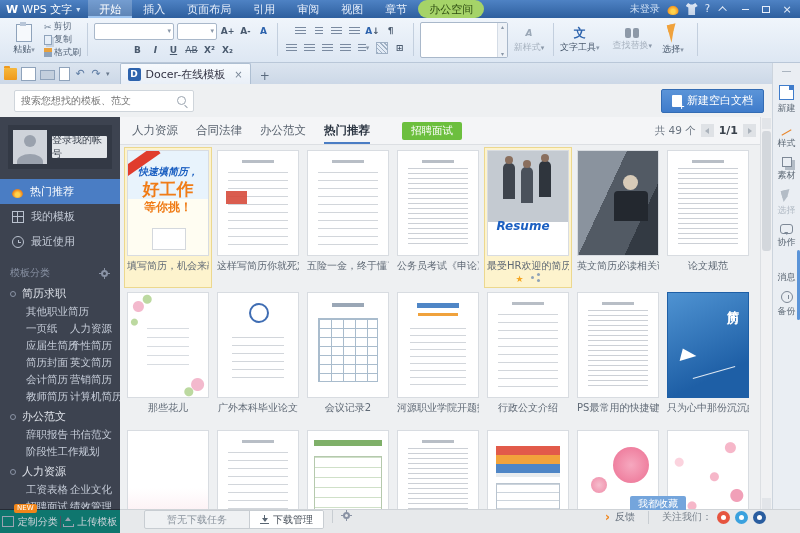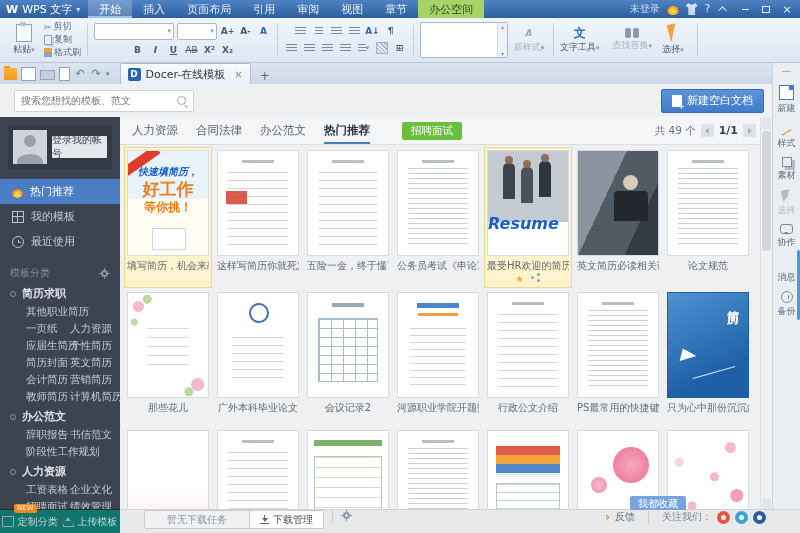"办公空间" .tb-tab.special { border-radius: none -> 9px }
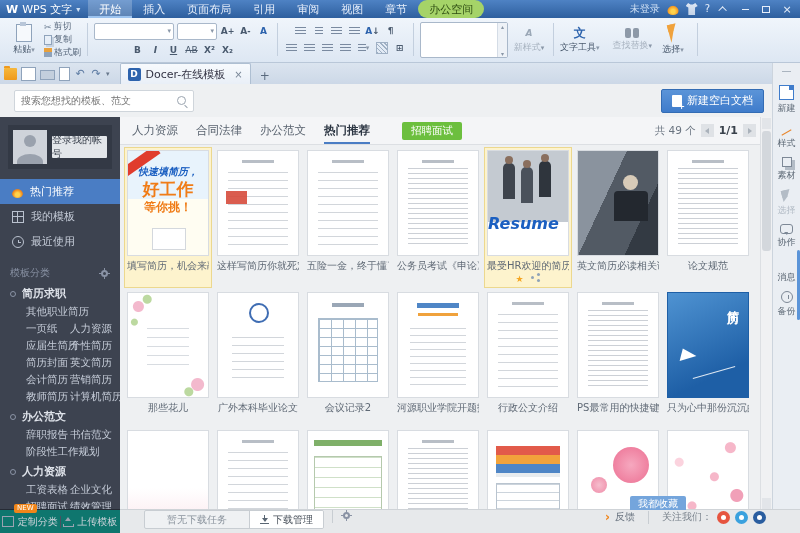"Resume" .ov-resume { font-size: 16px -> 12px }
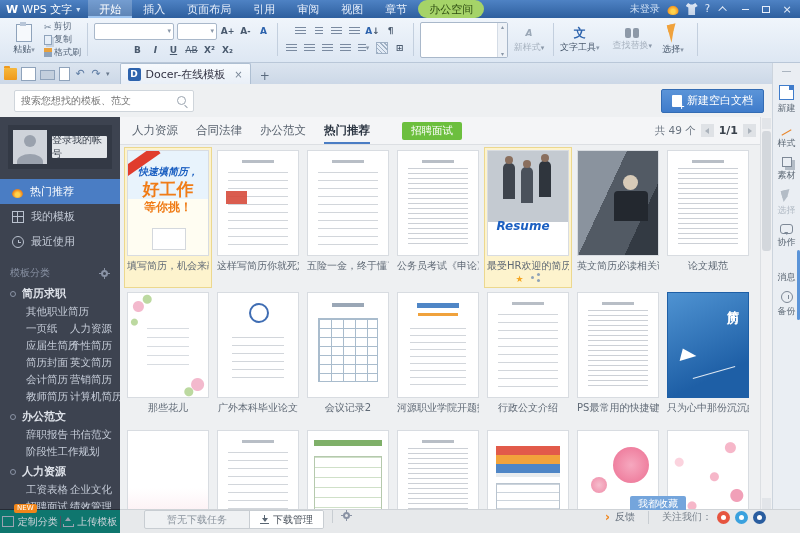"简历求职" .cat-title-row { font-weight: bold -> none }
